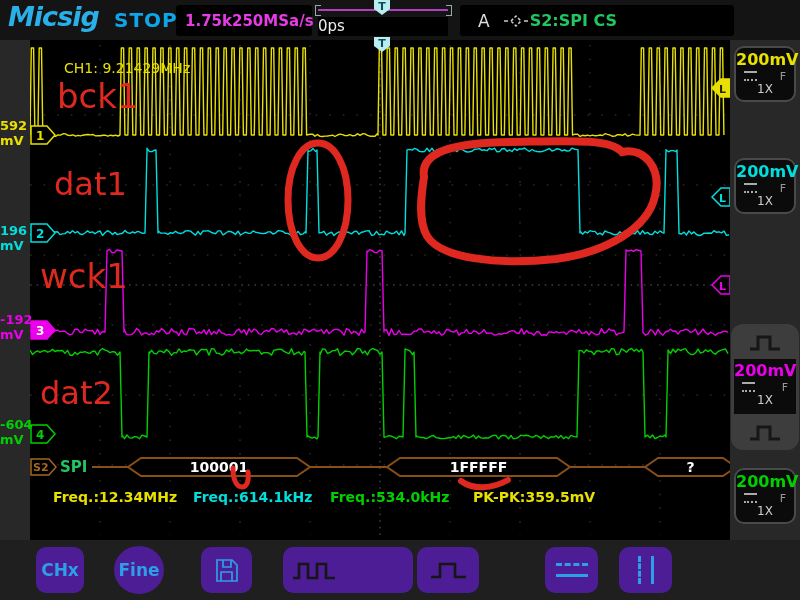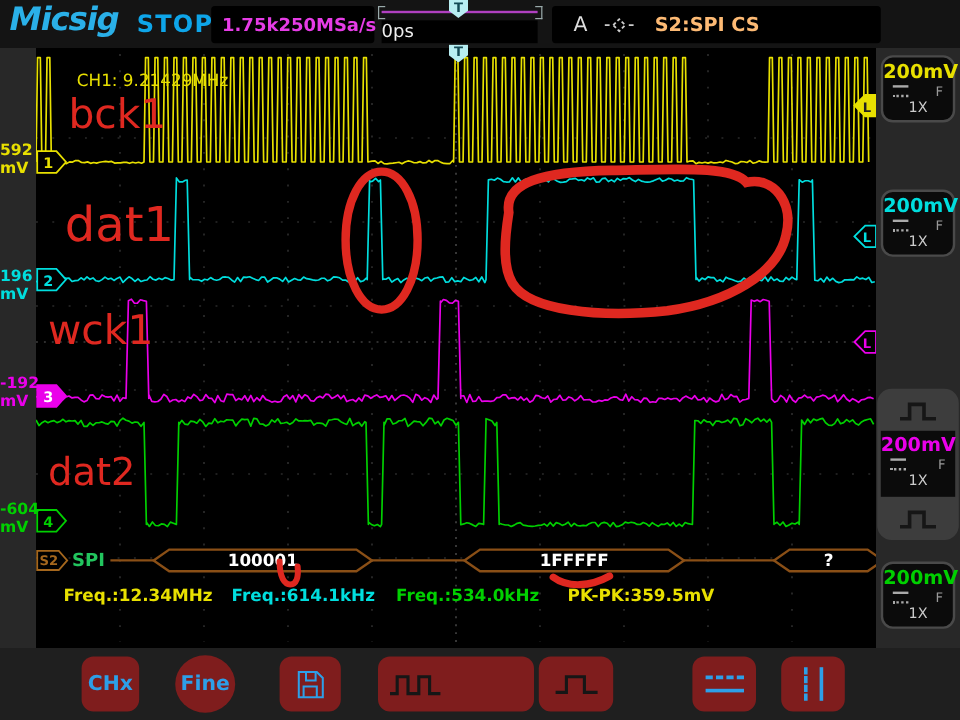"S2:SPI CS" .trigsrc { color: #fdba74 -> #22c55e; margin-left: 16px -> none }
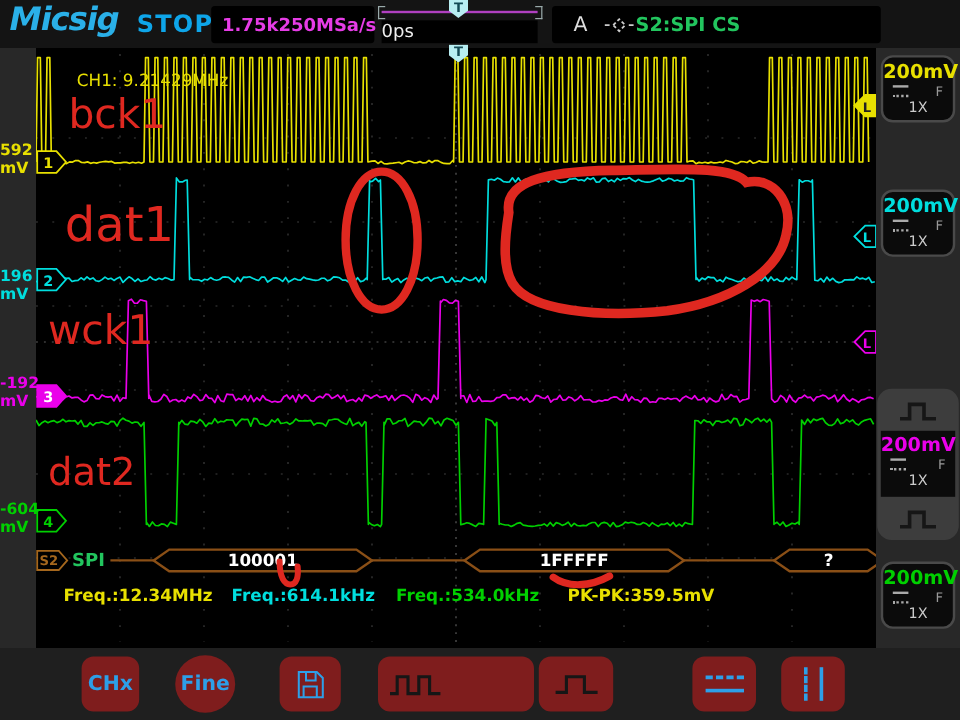"dat1" div.abs { font-size: 40px -> 32px }
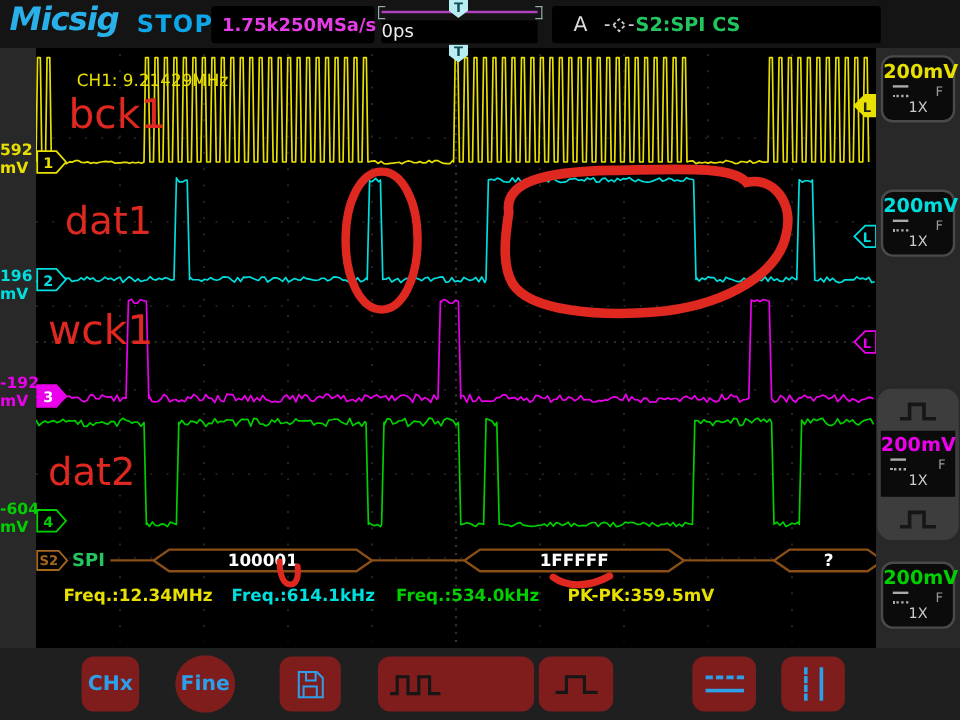"CHx" .btn { background: #7f1d1d -> #4c1d95; margin-left: 32px -> none }
